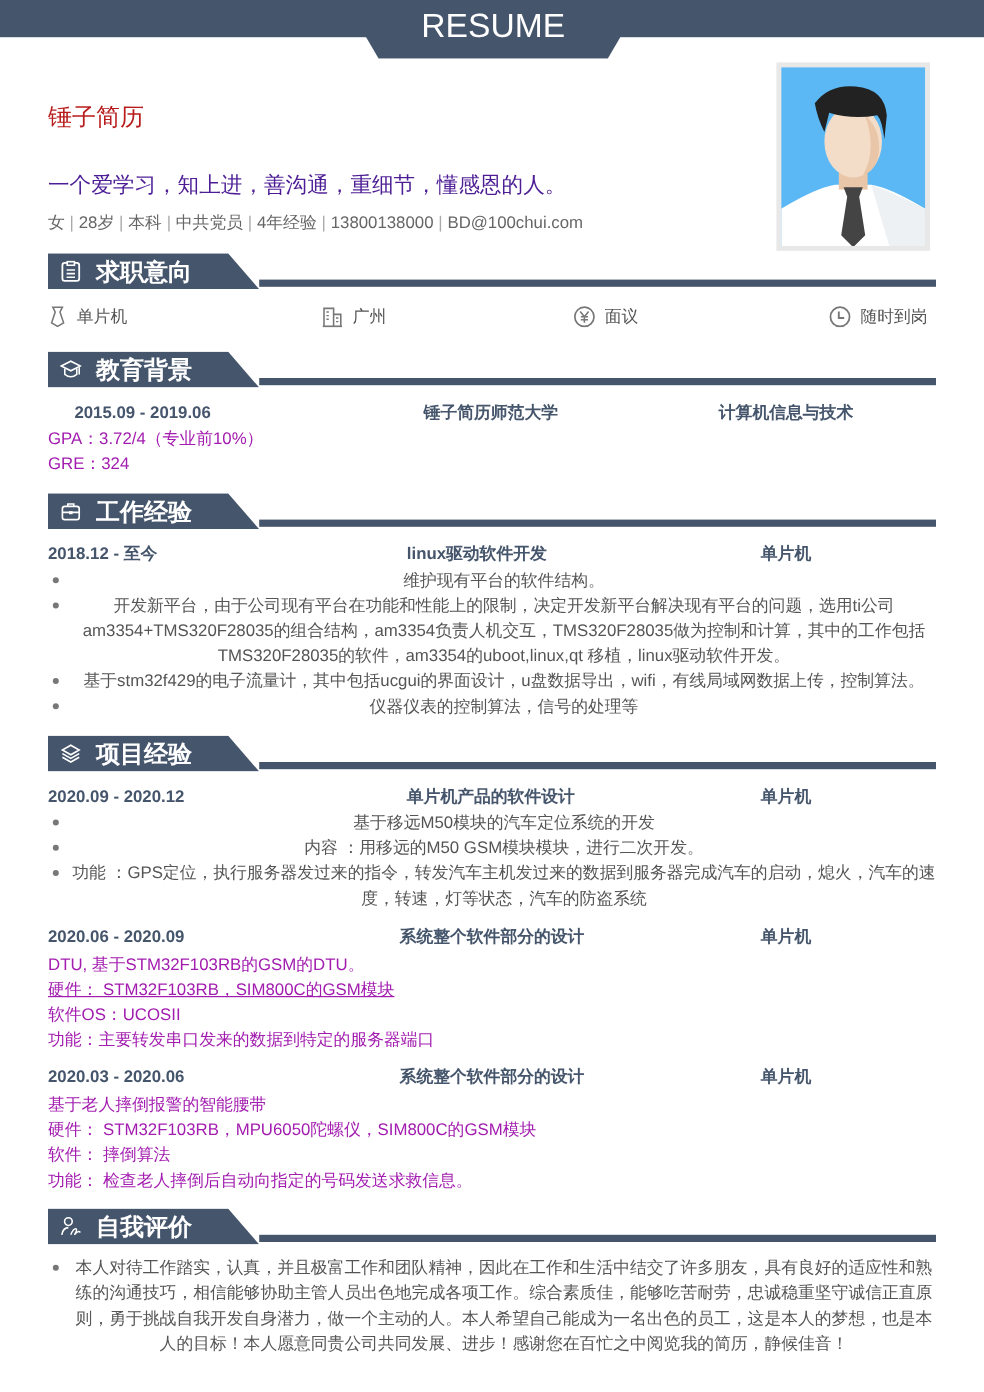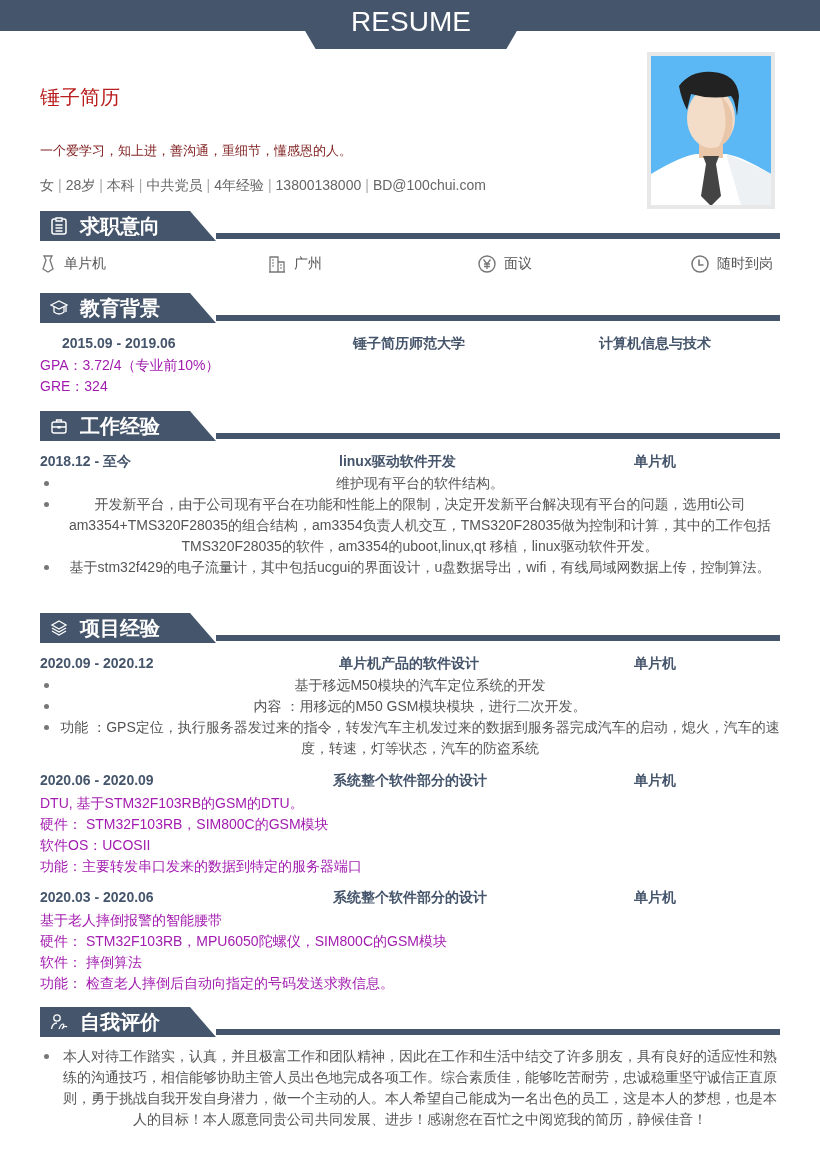"一个爱学习，知上进，善沟通，重细节，懂感恩的人。" .motto { color: #7f1d1d -> #4c1d95; font-size: 13px -> 18px }
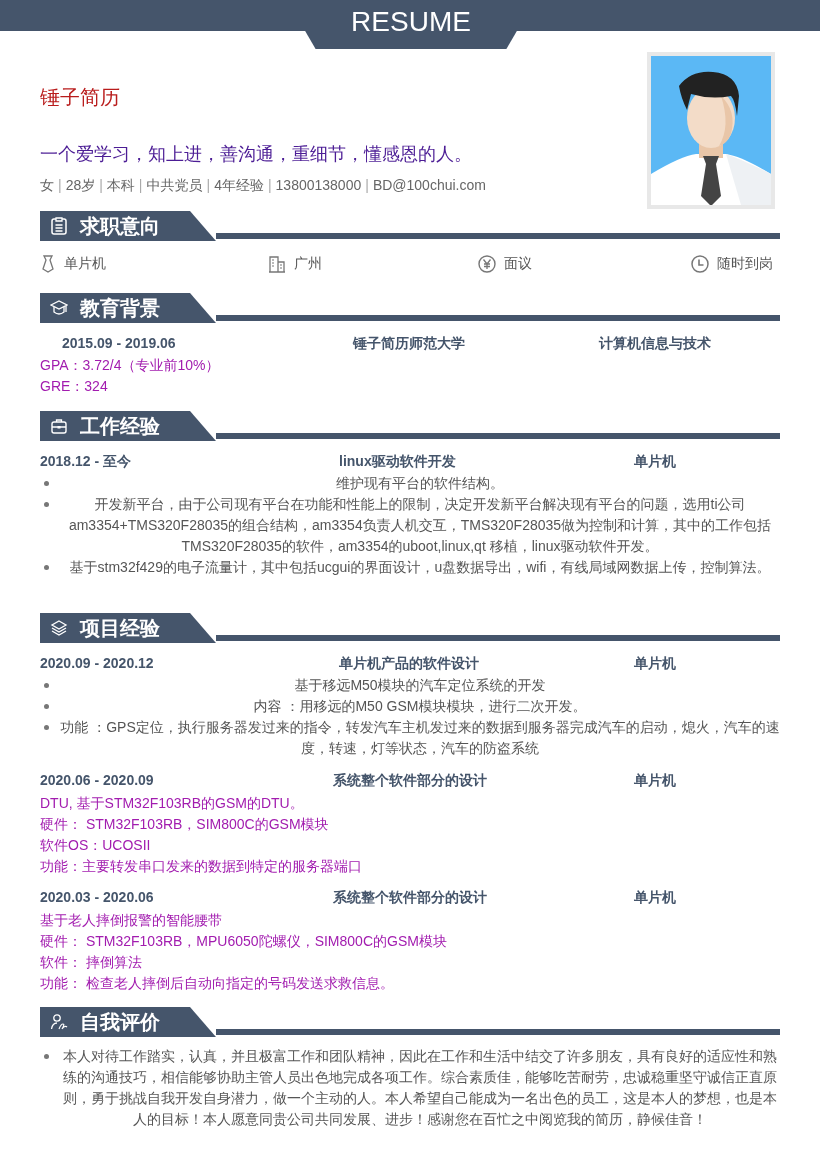"仪器仪表的控制算法，信号的处理等" li { html: none -> <li>仪器仪表的控制算法，信号的处理等</li> }
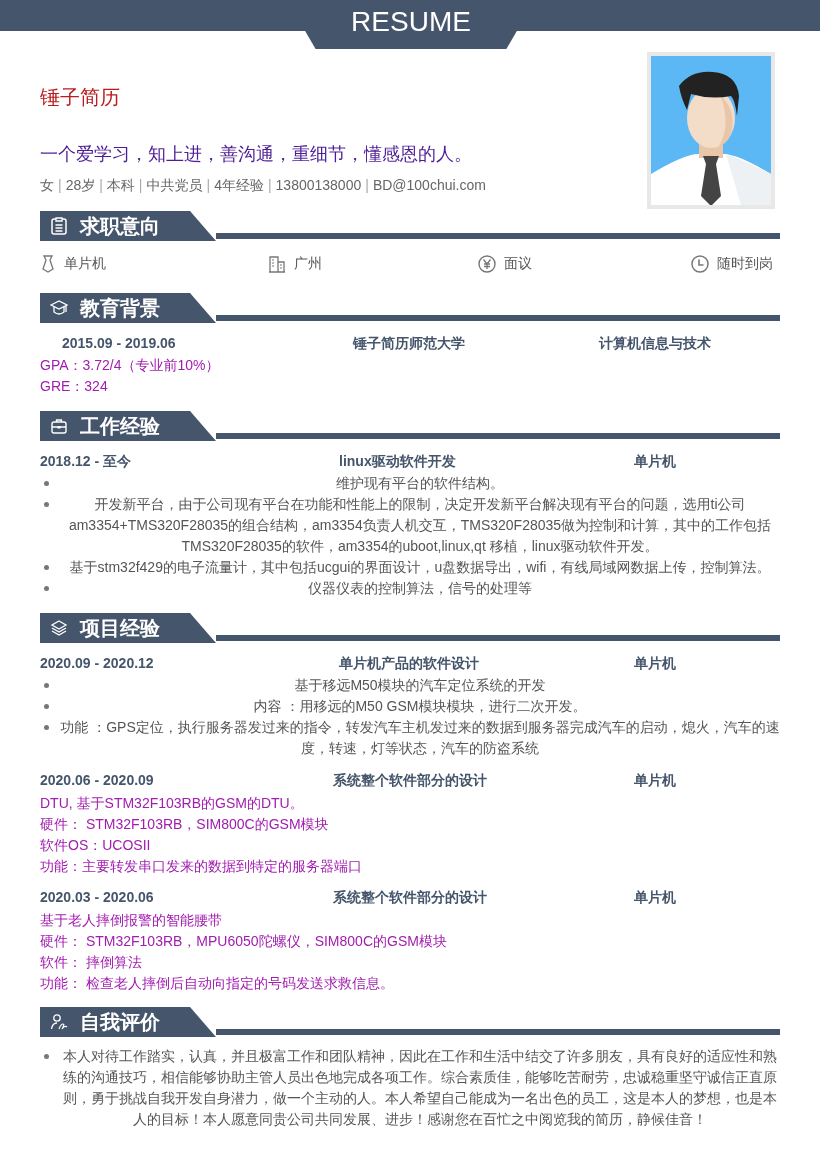"硬件： STM32F103RB，SIM800C的GSM模块" div.line-text { text-decoration: none -> underline }
